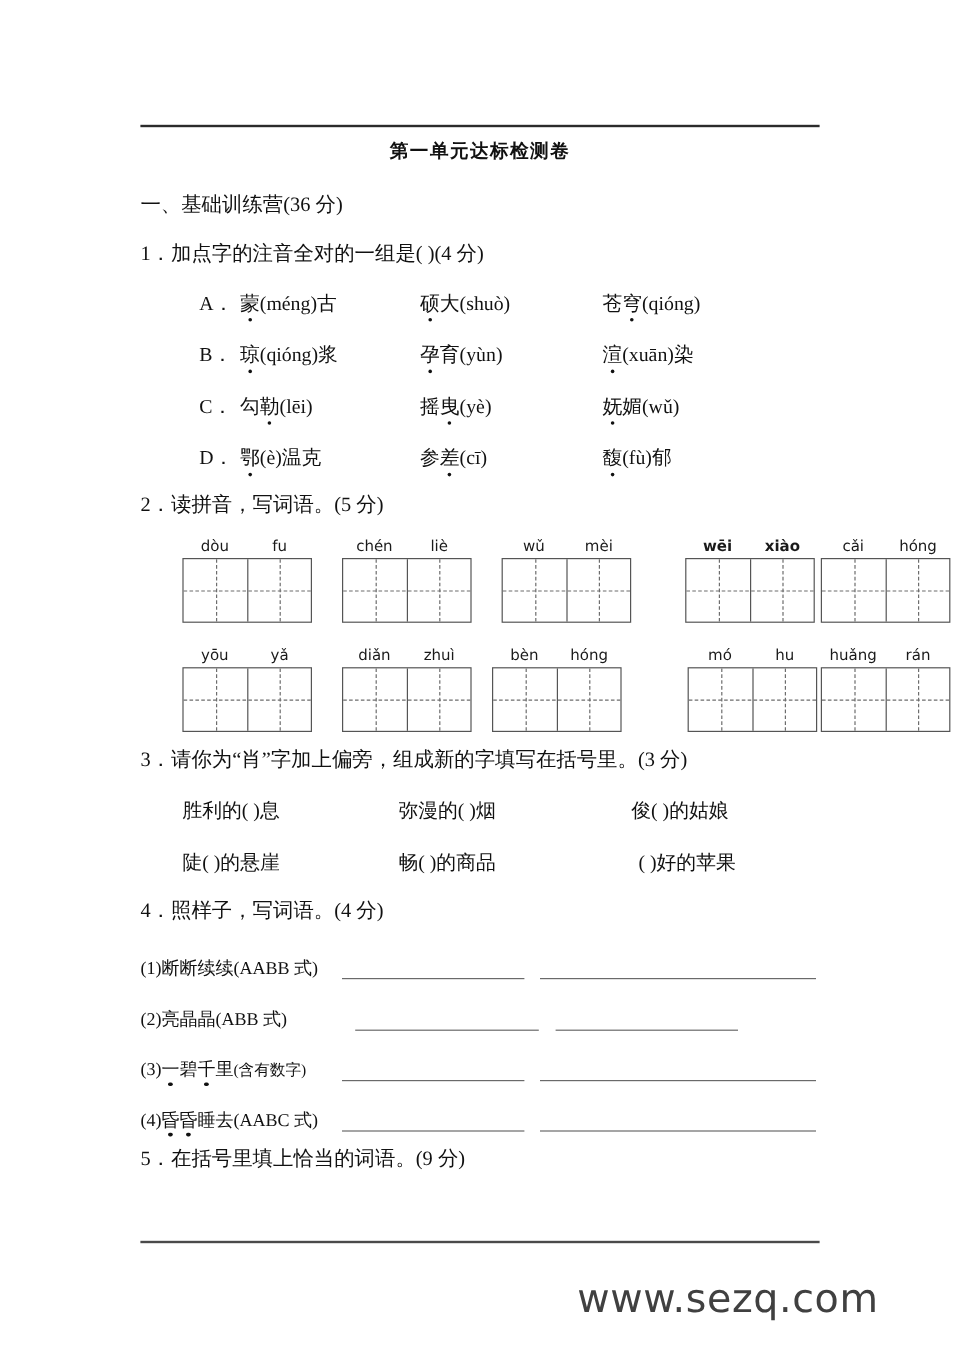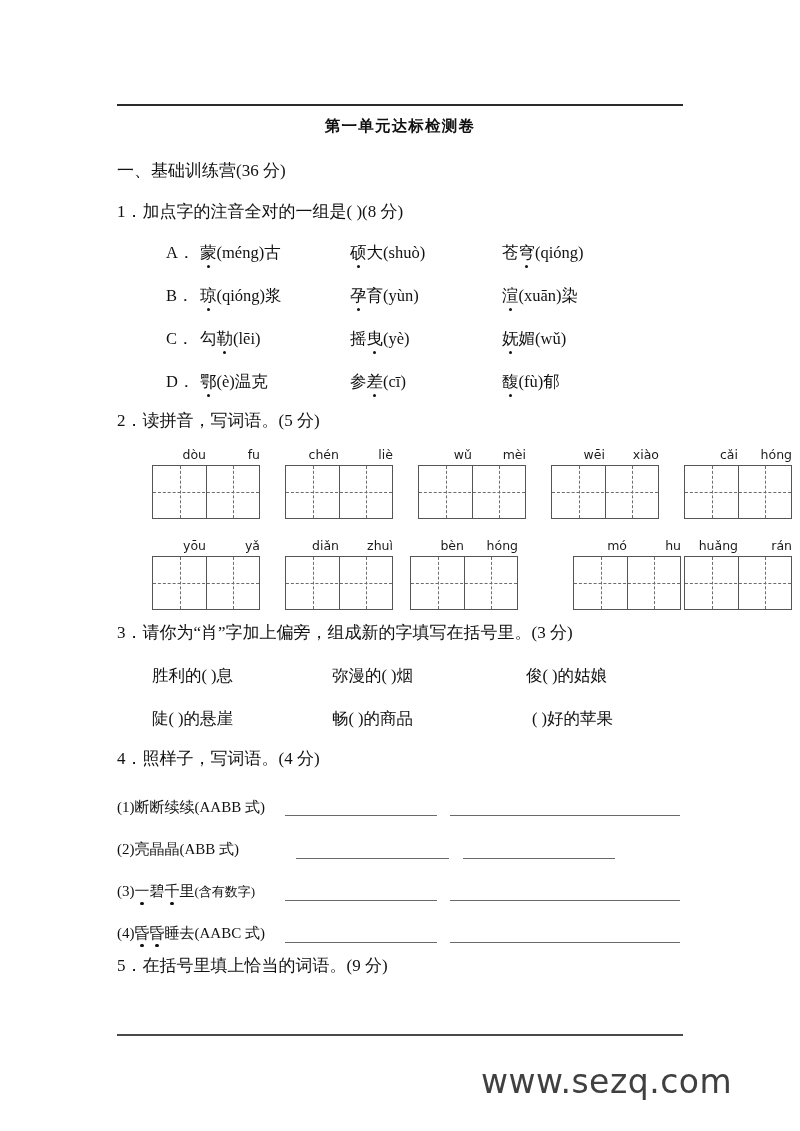"加点字的注音全对的一组是( )(8 分)" span { text: 8 -> 4 }
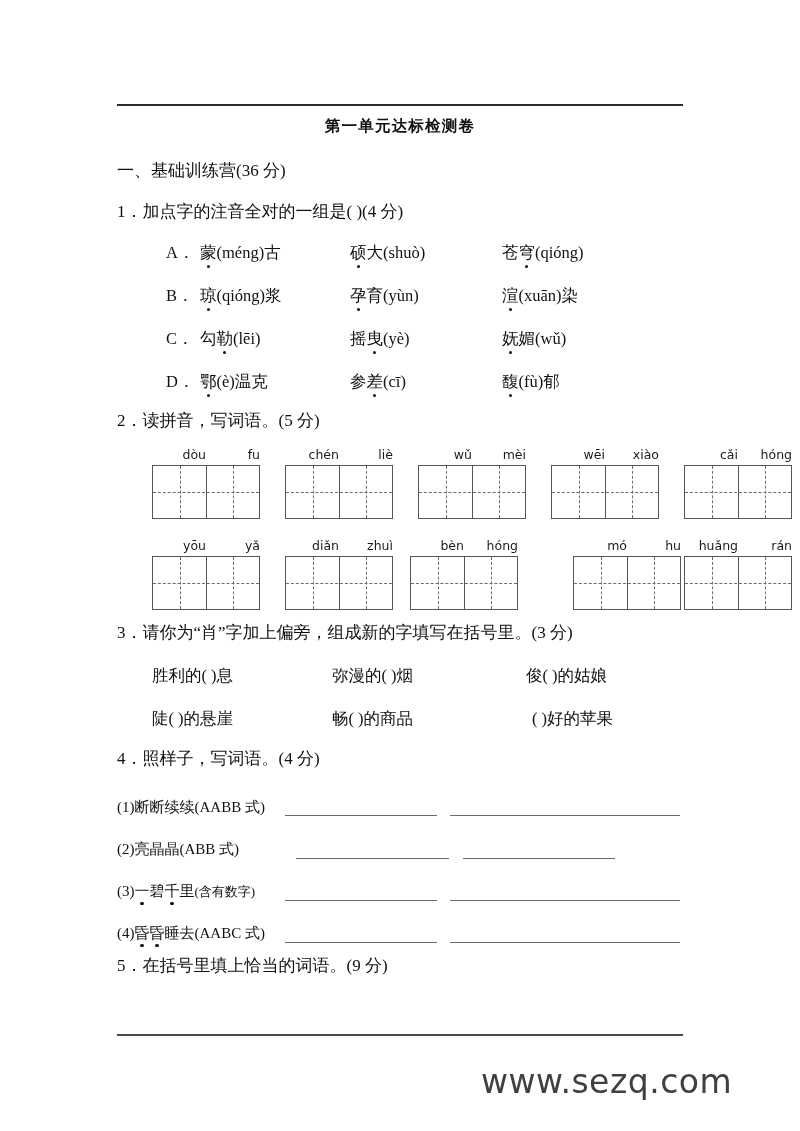"dòu" .py-pair span { text-align: right -> center }
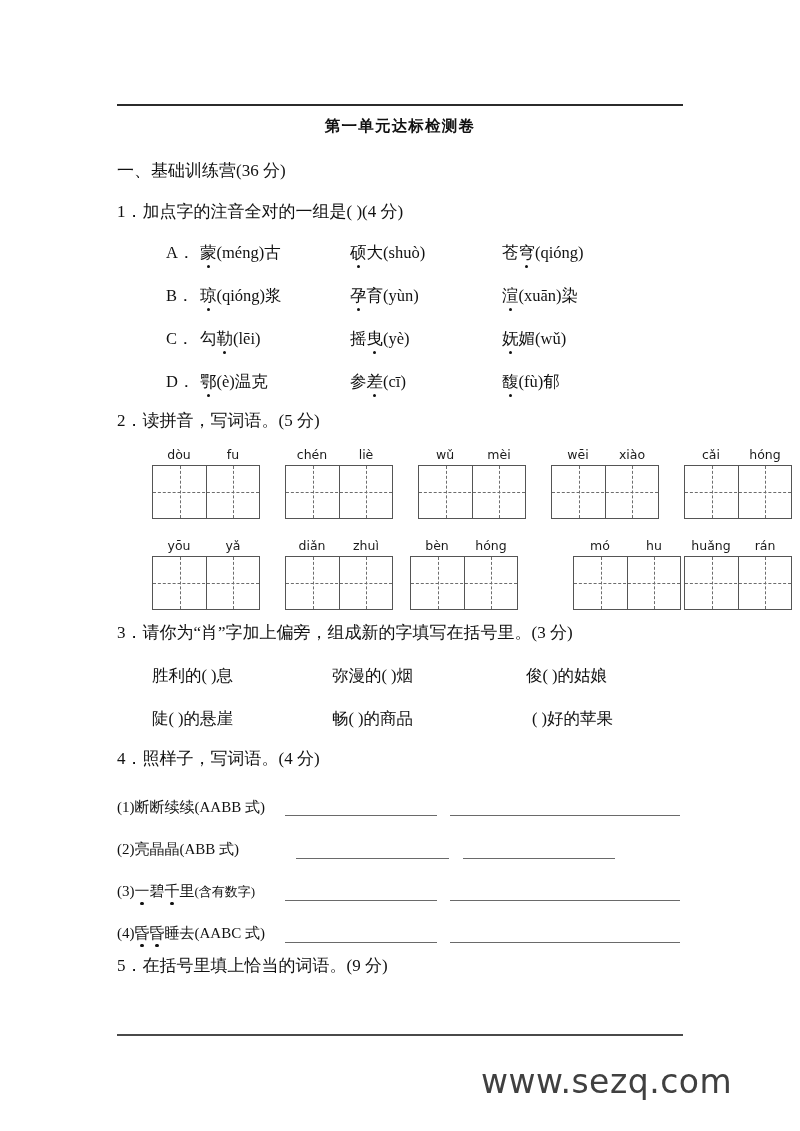"wēi" div.grid-group { font-weight: none -> bold; left: 399px -> 419px }
